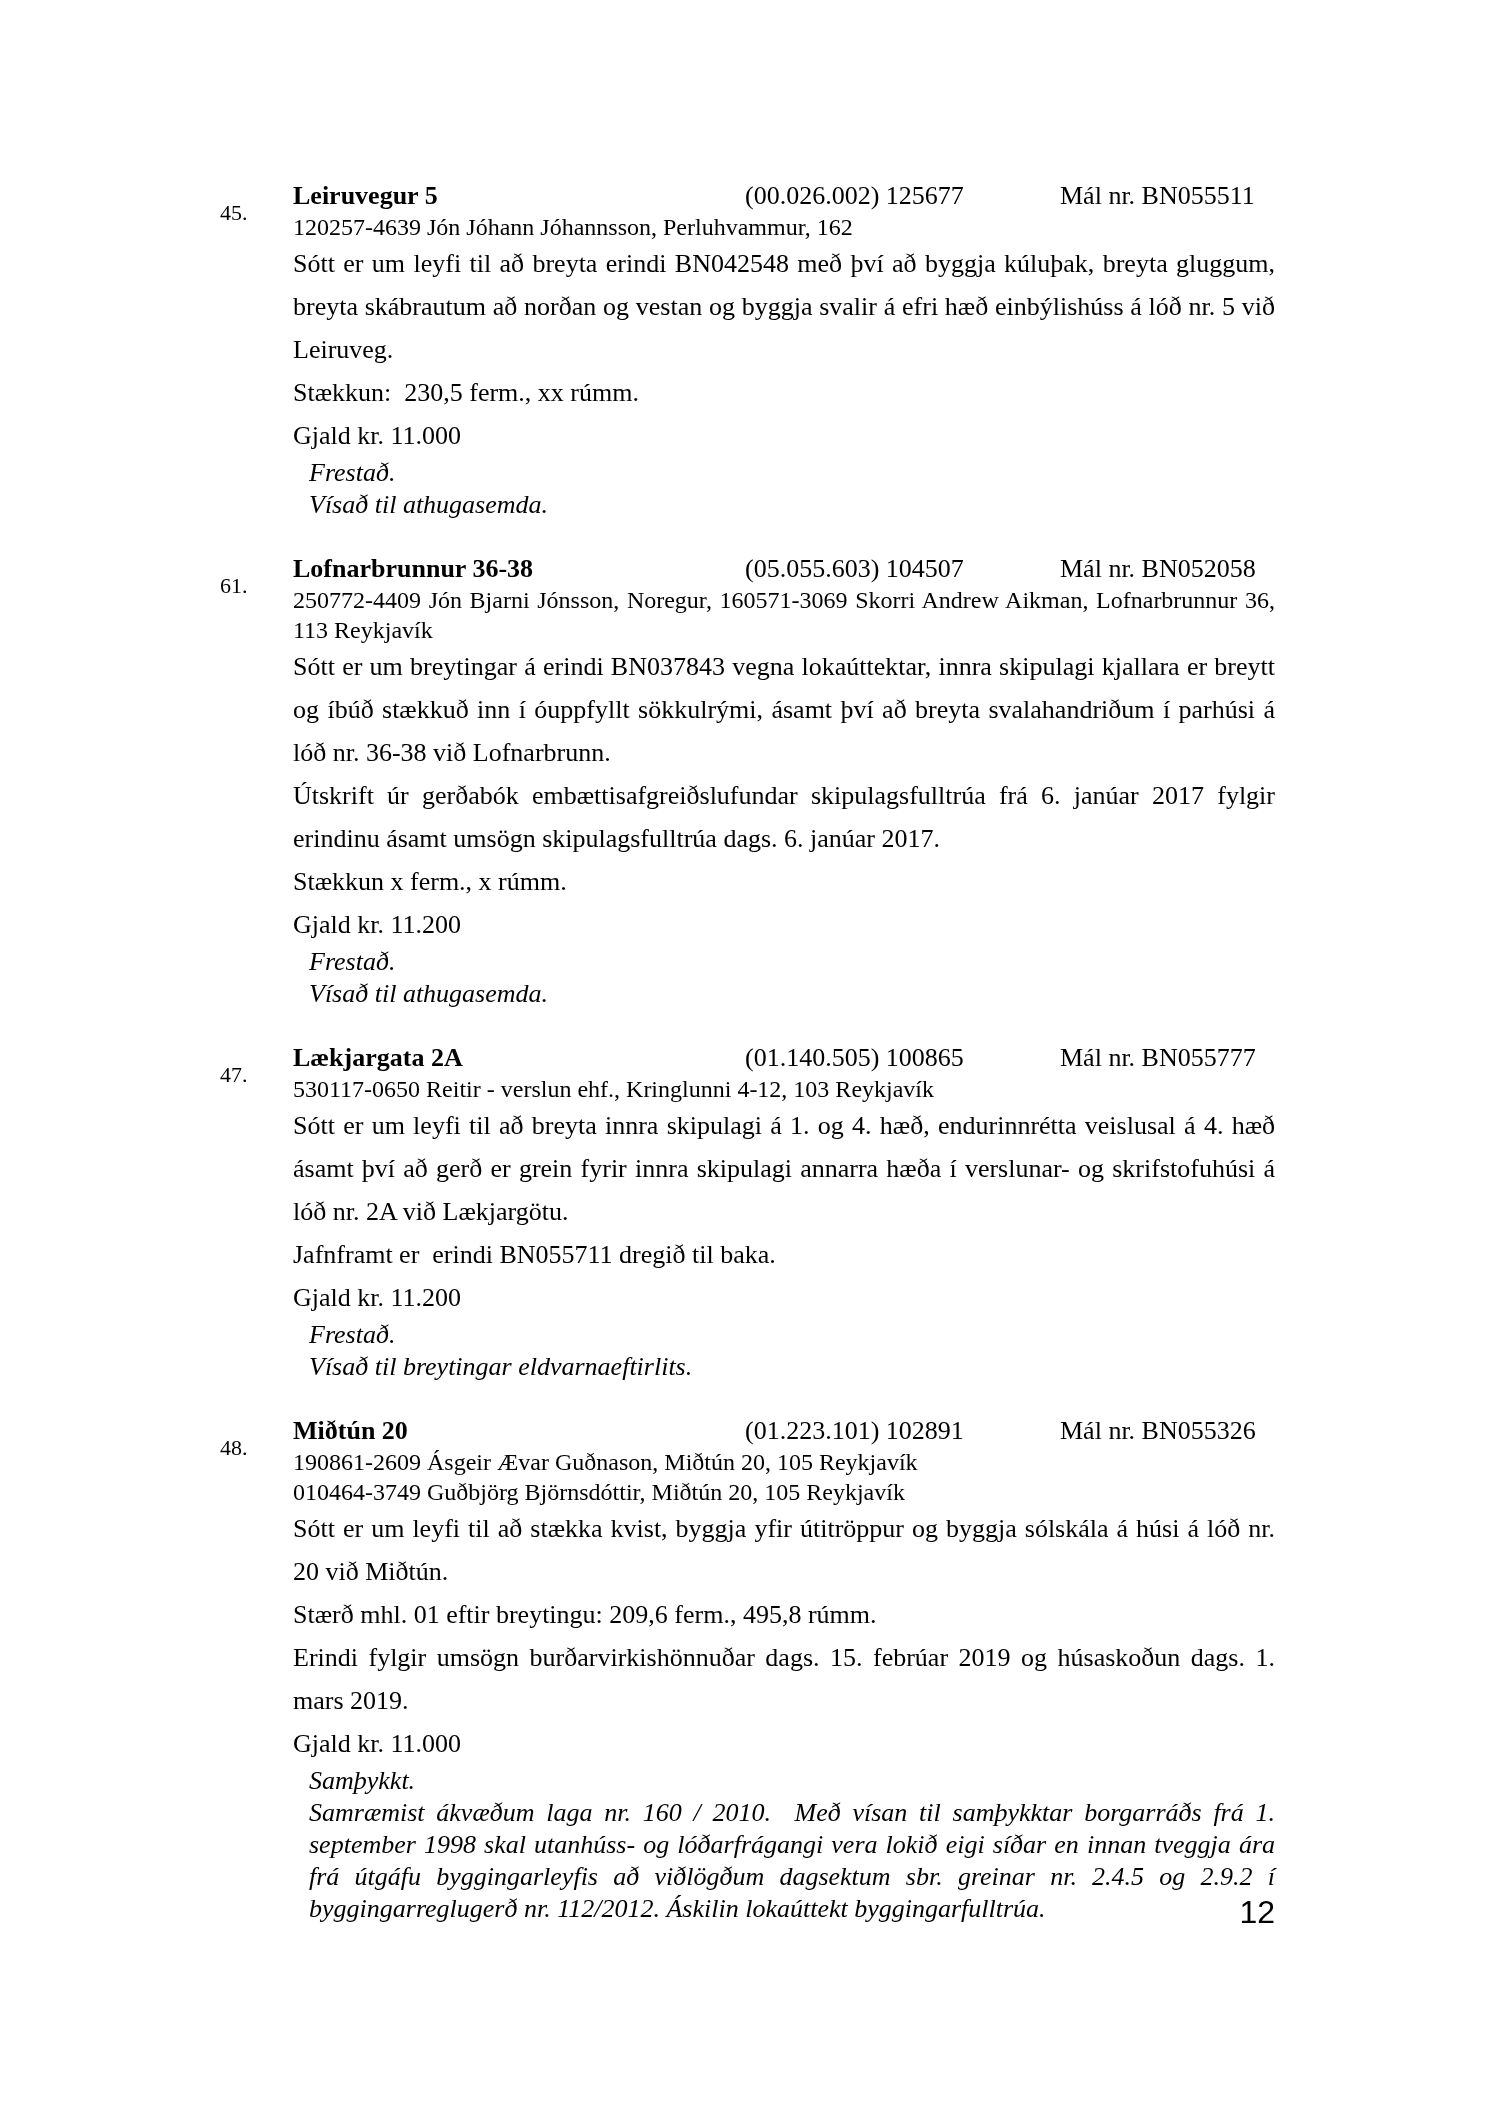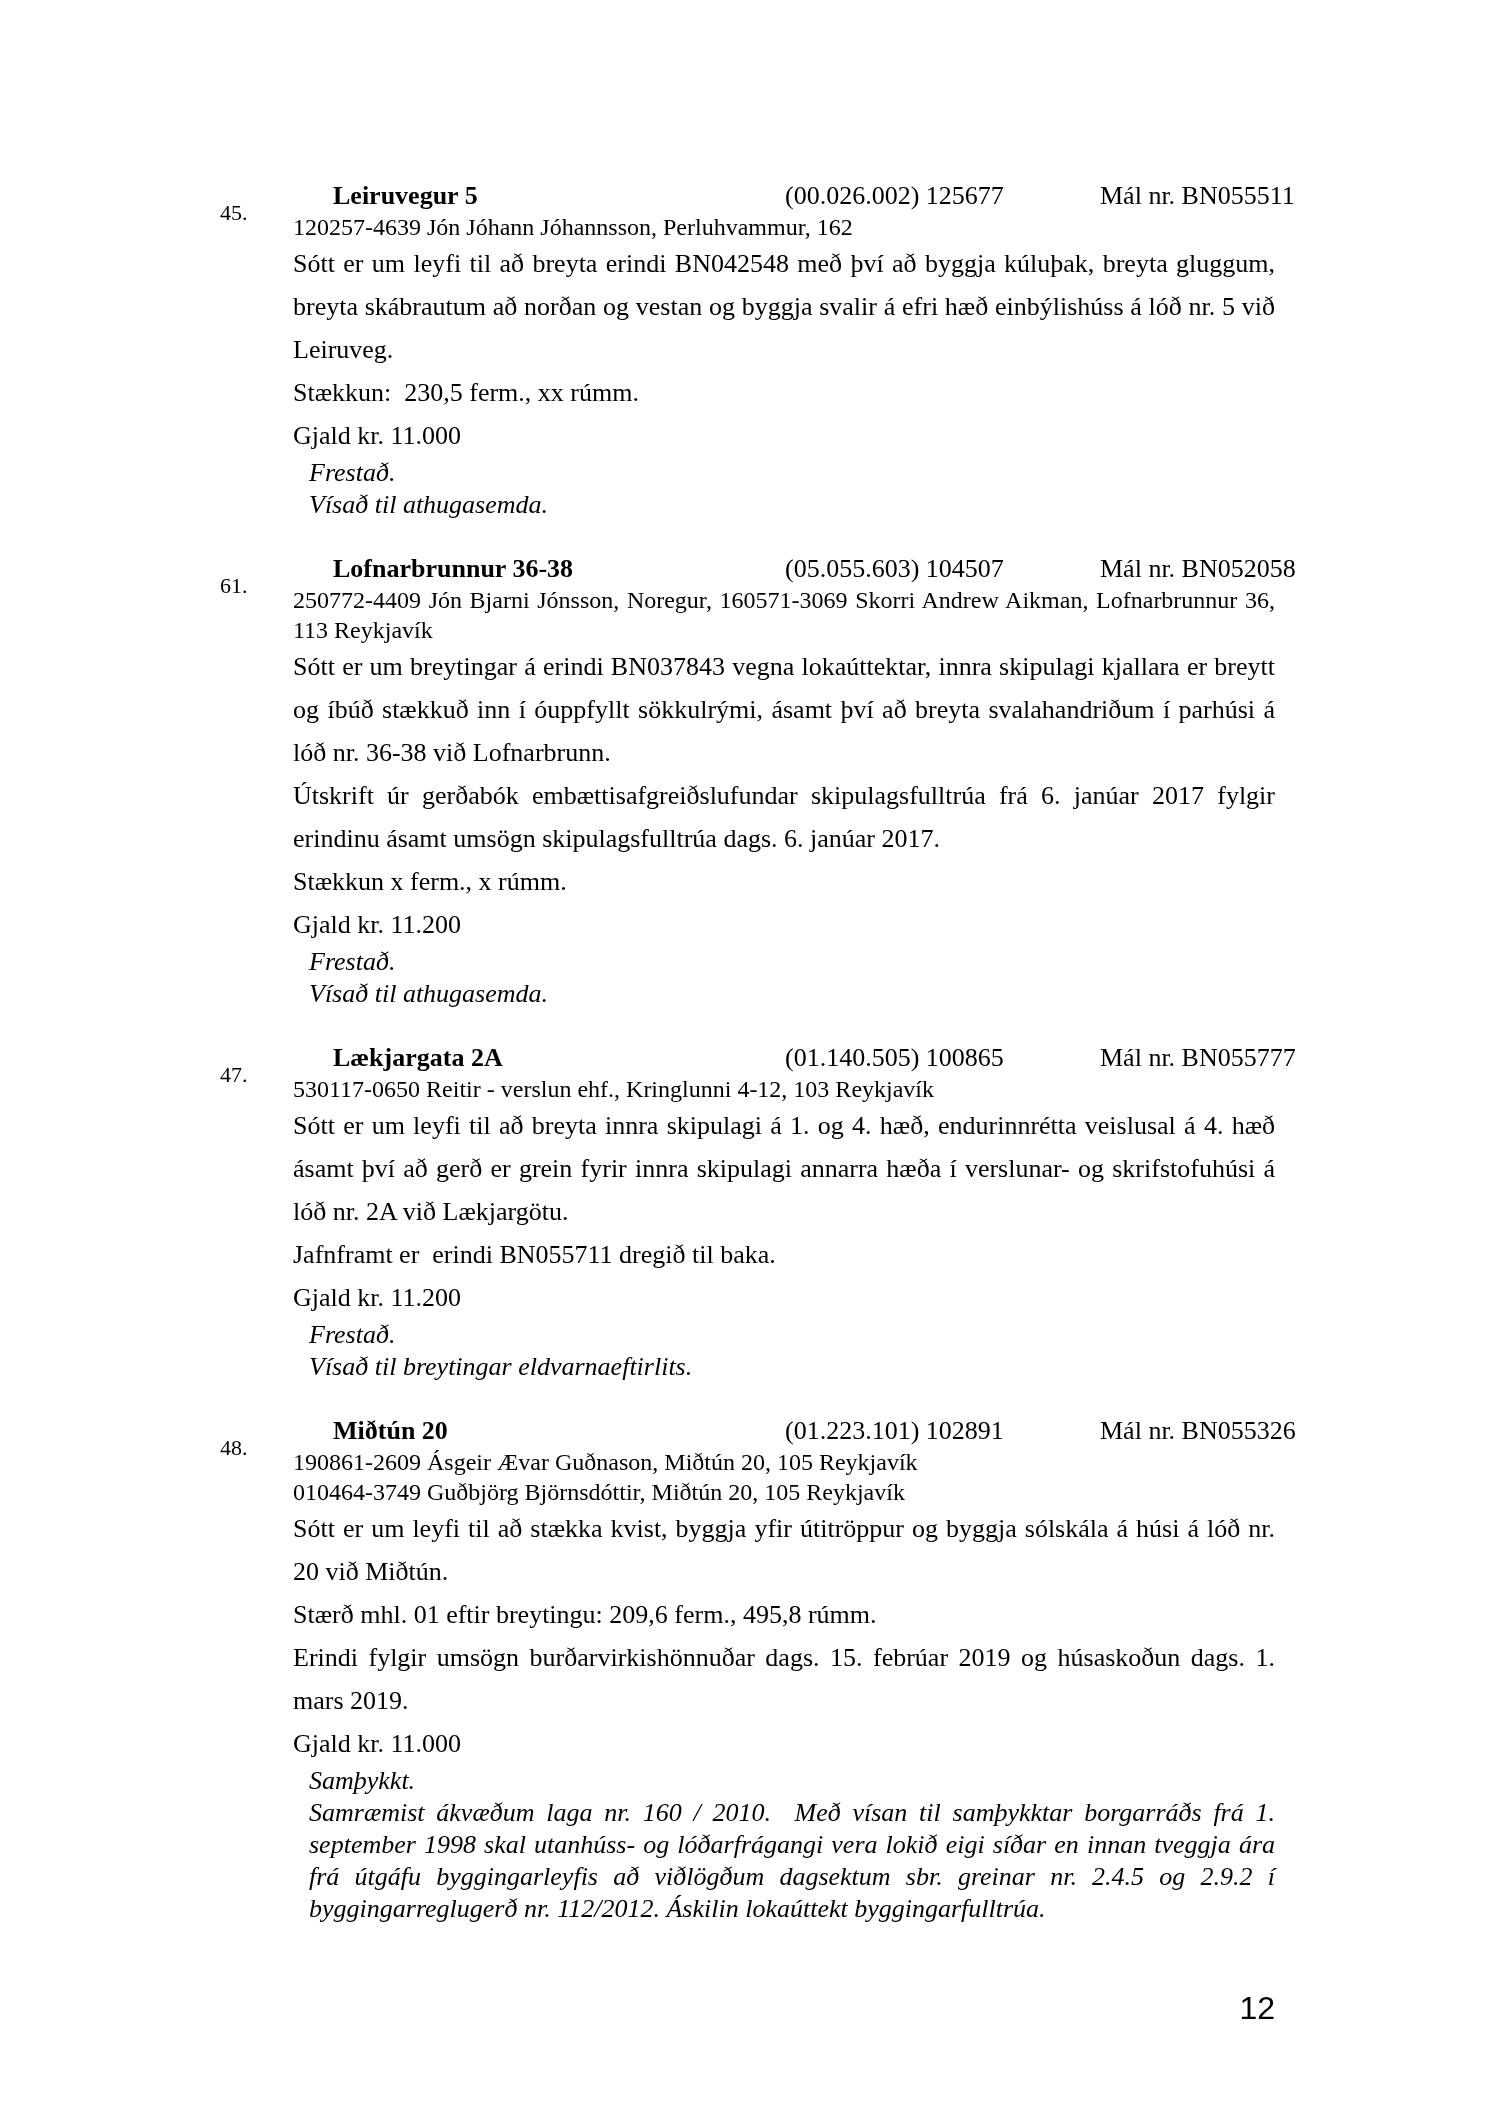"Leiruvegur 5" .entry-header > span { margin-left: 40px -> none }
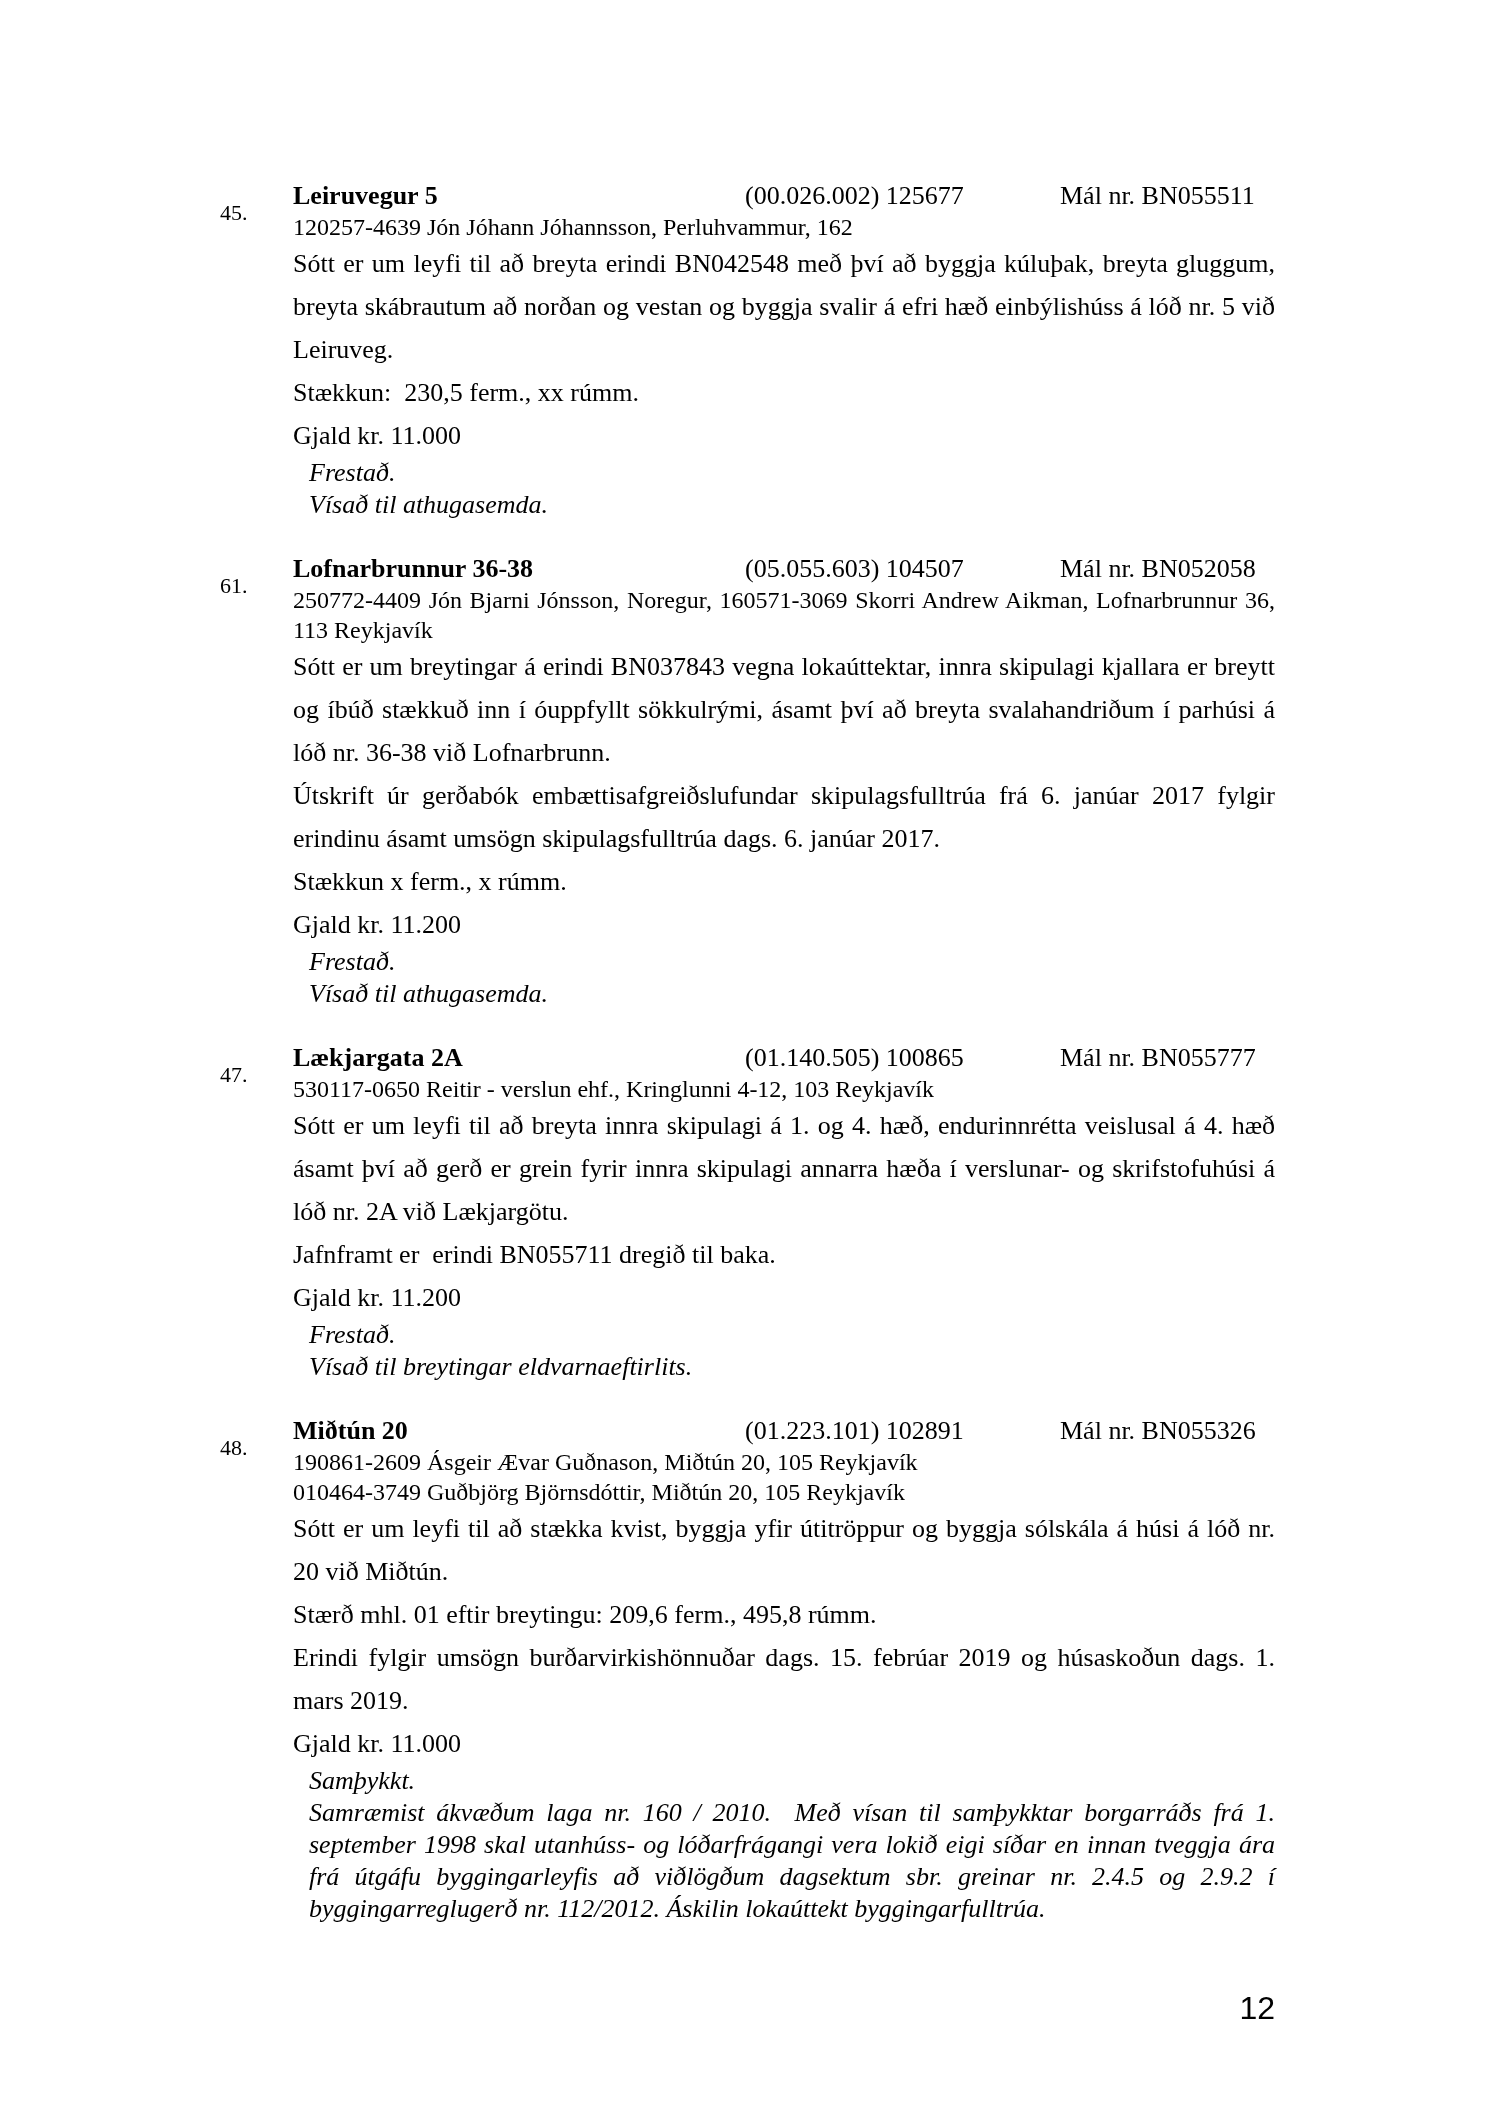"12" .page-number { top: 1991px -> 1895px }
